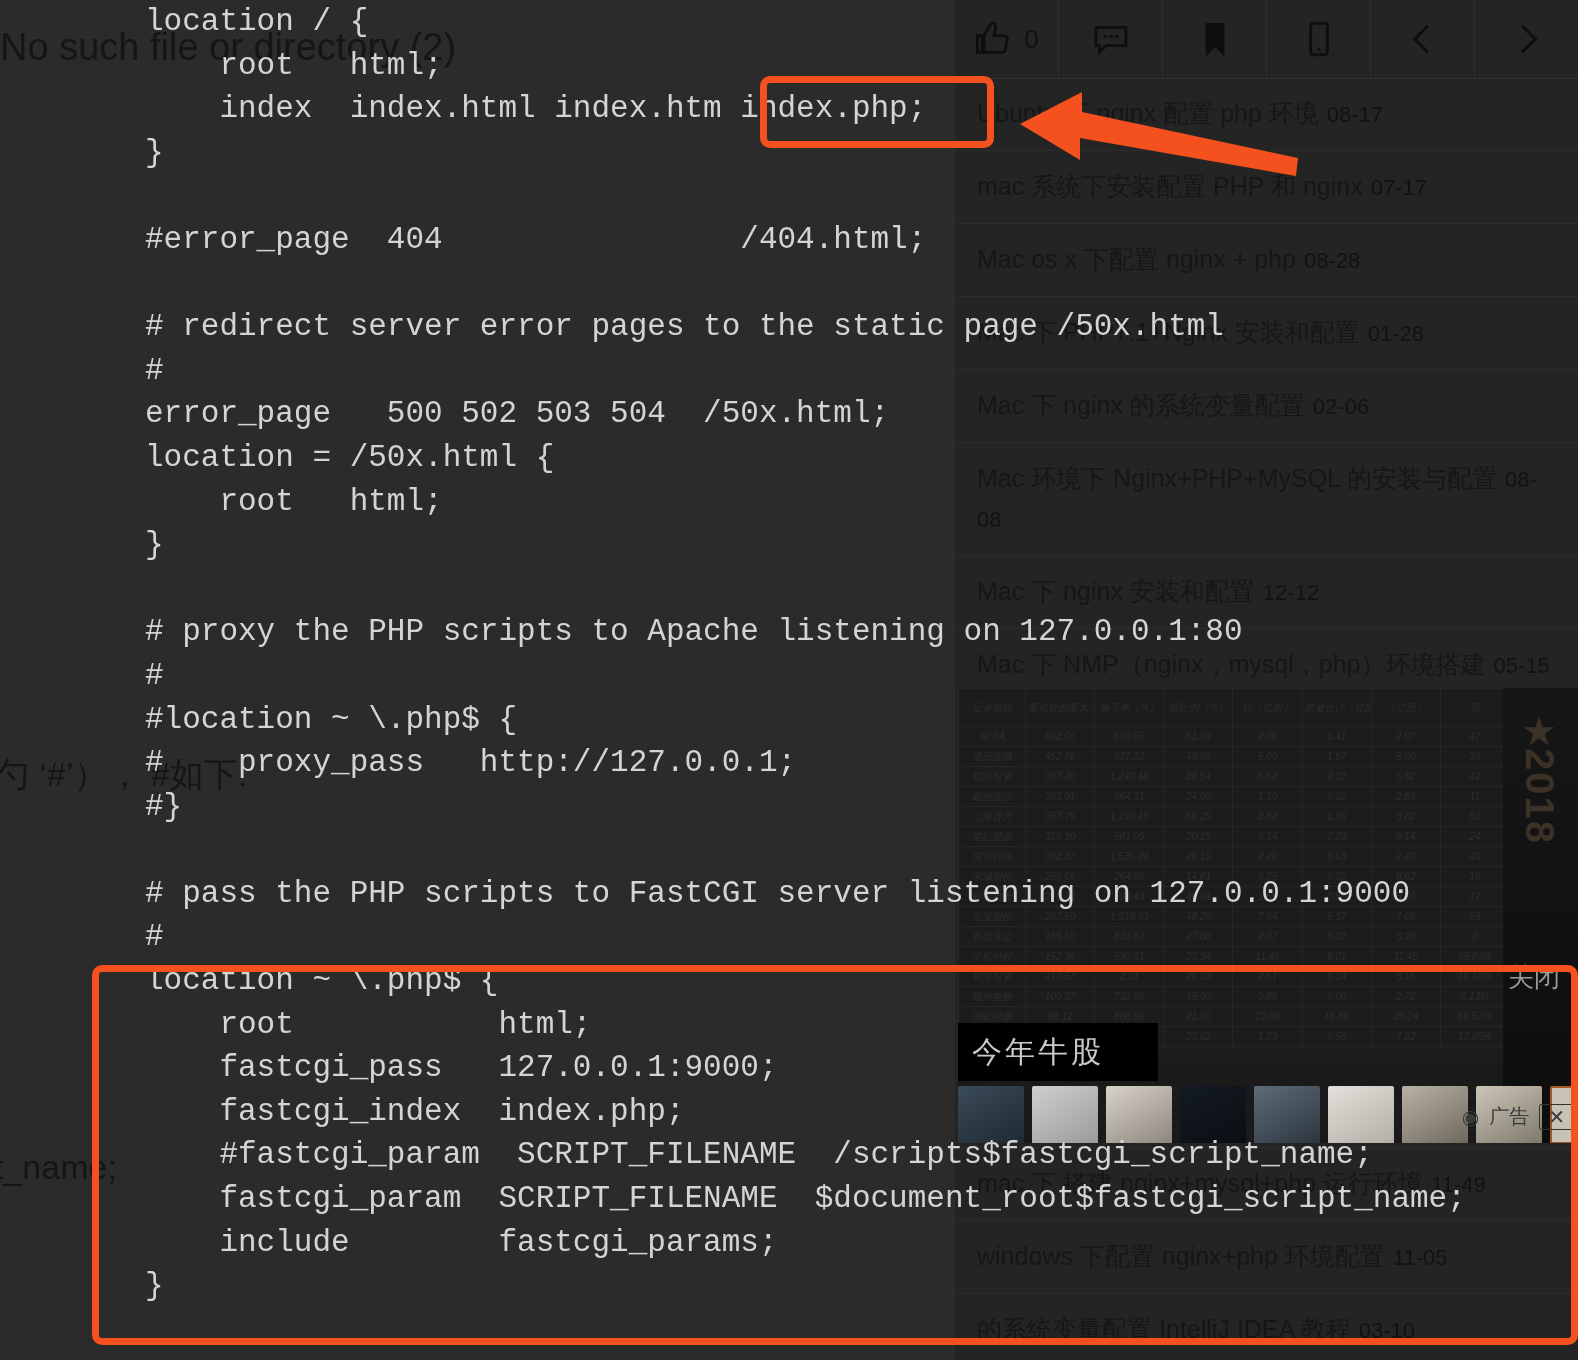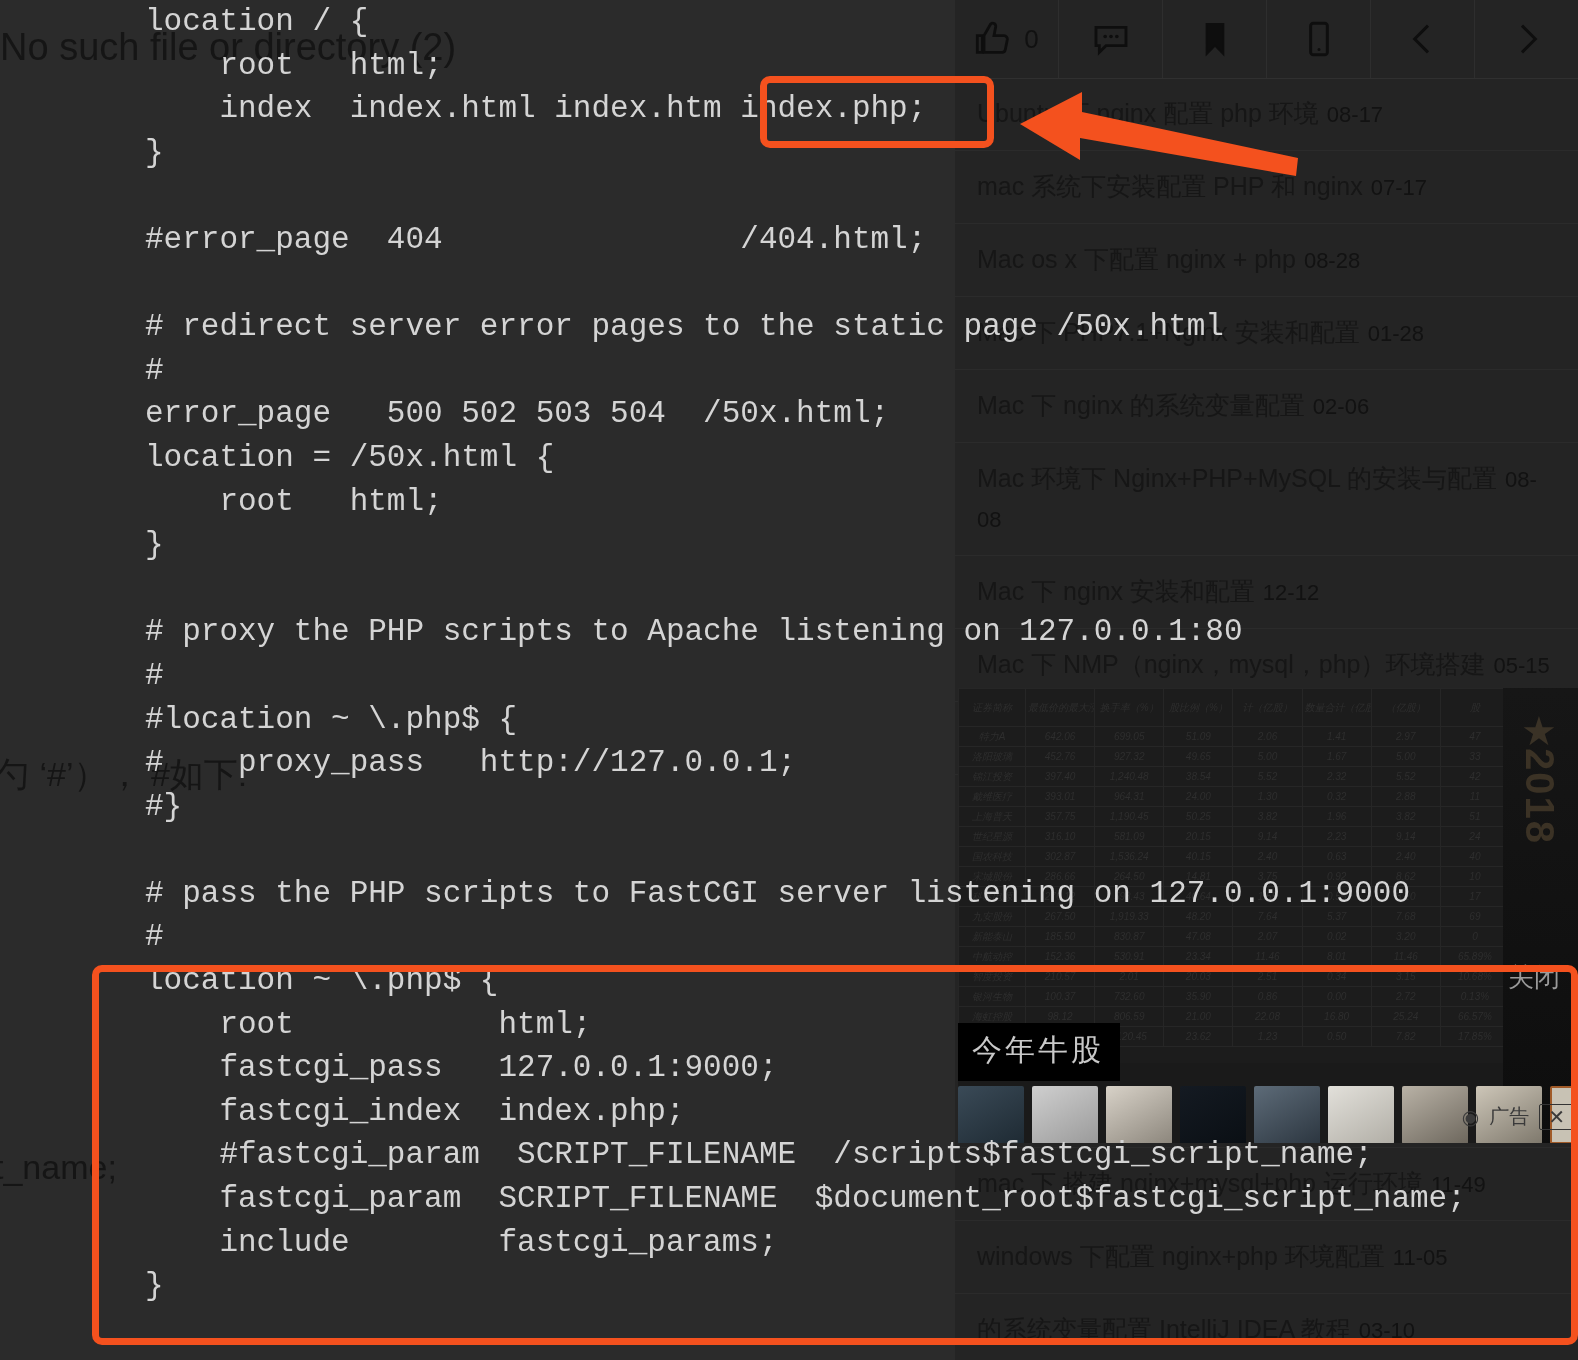"今年牛股" #adbadge { font-family: Liberation Mono, monospace -> Liberation Serif, serif; width: 162px -> 200px }
